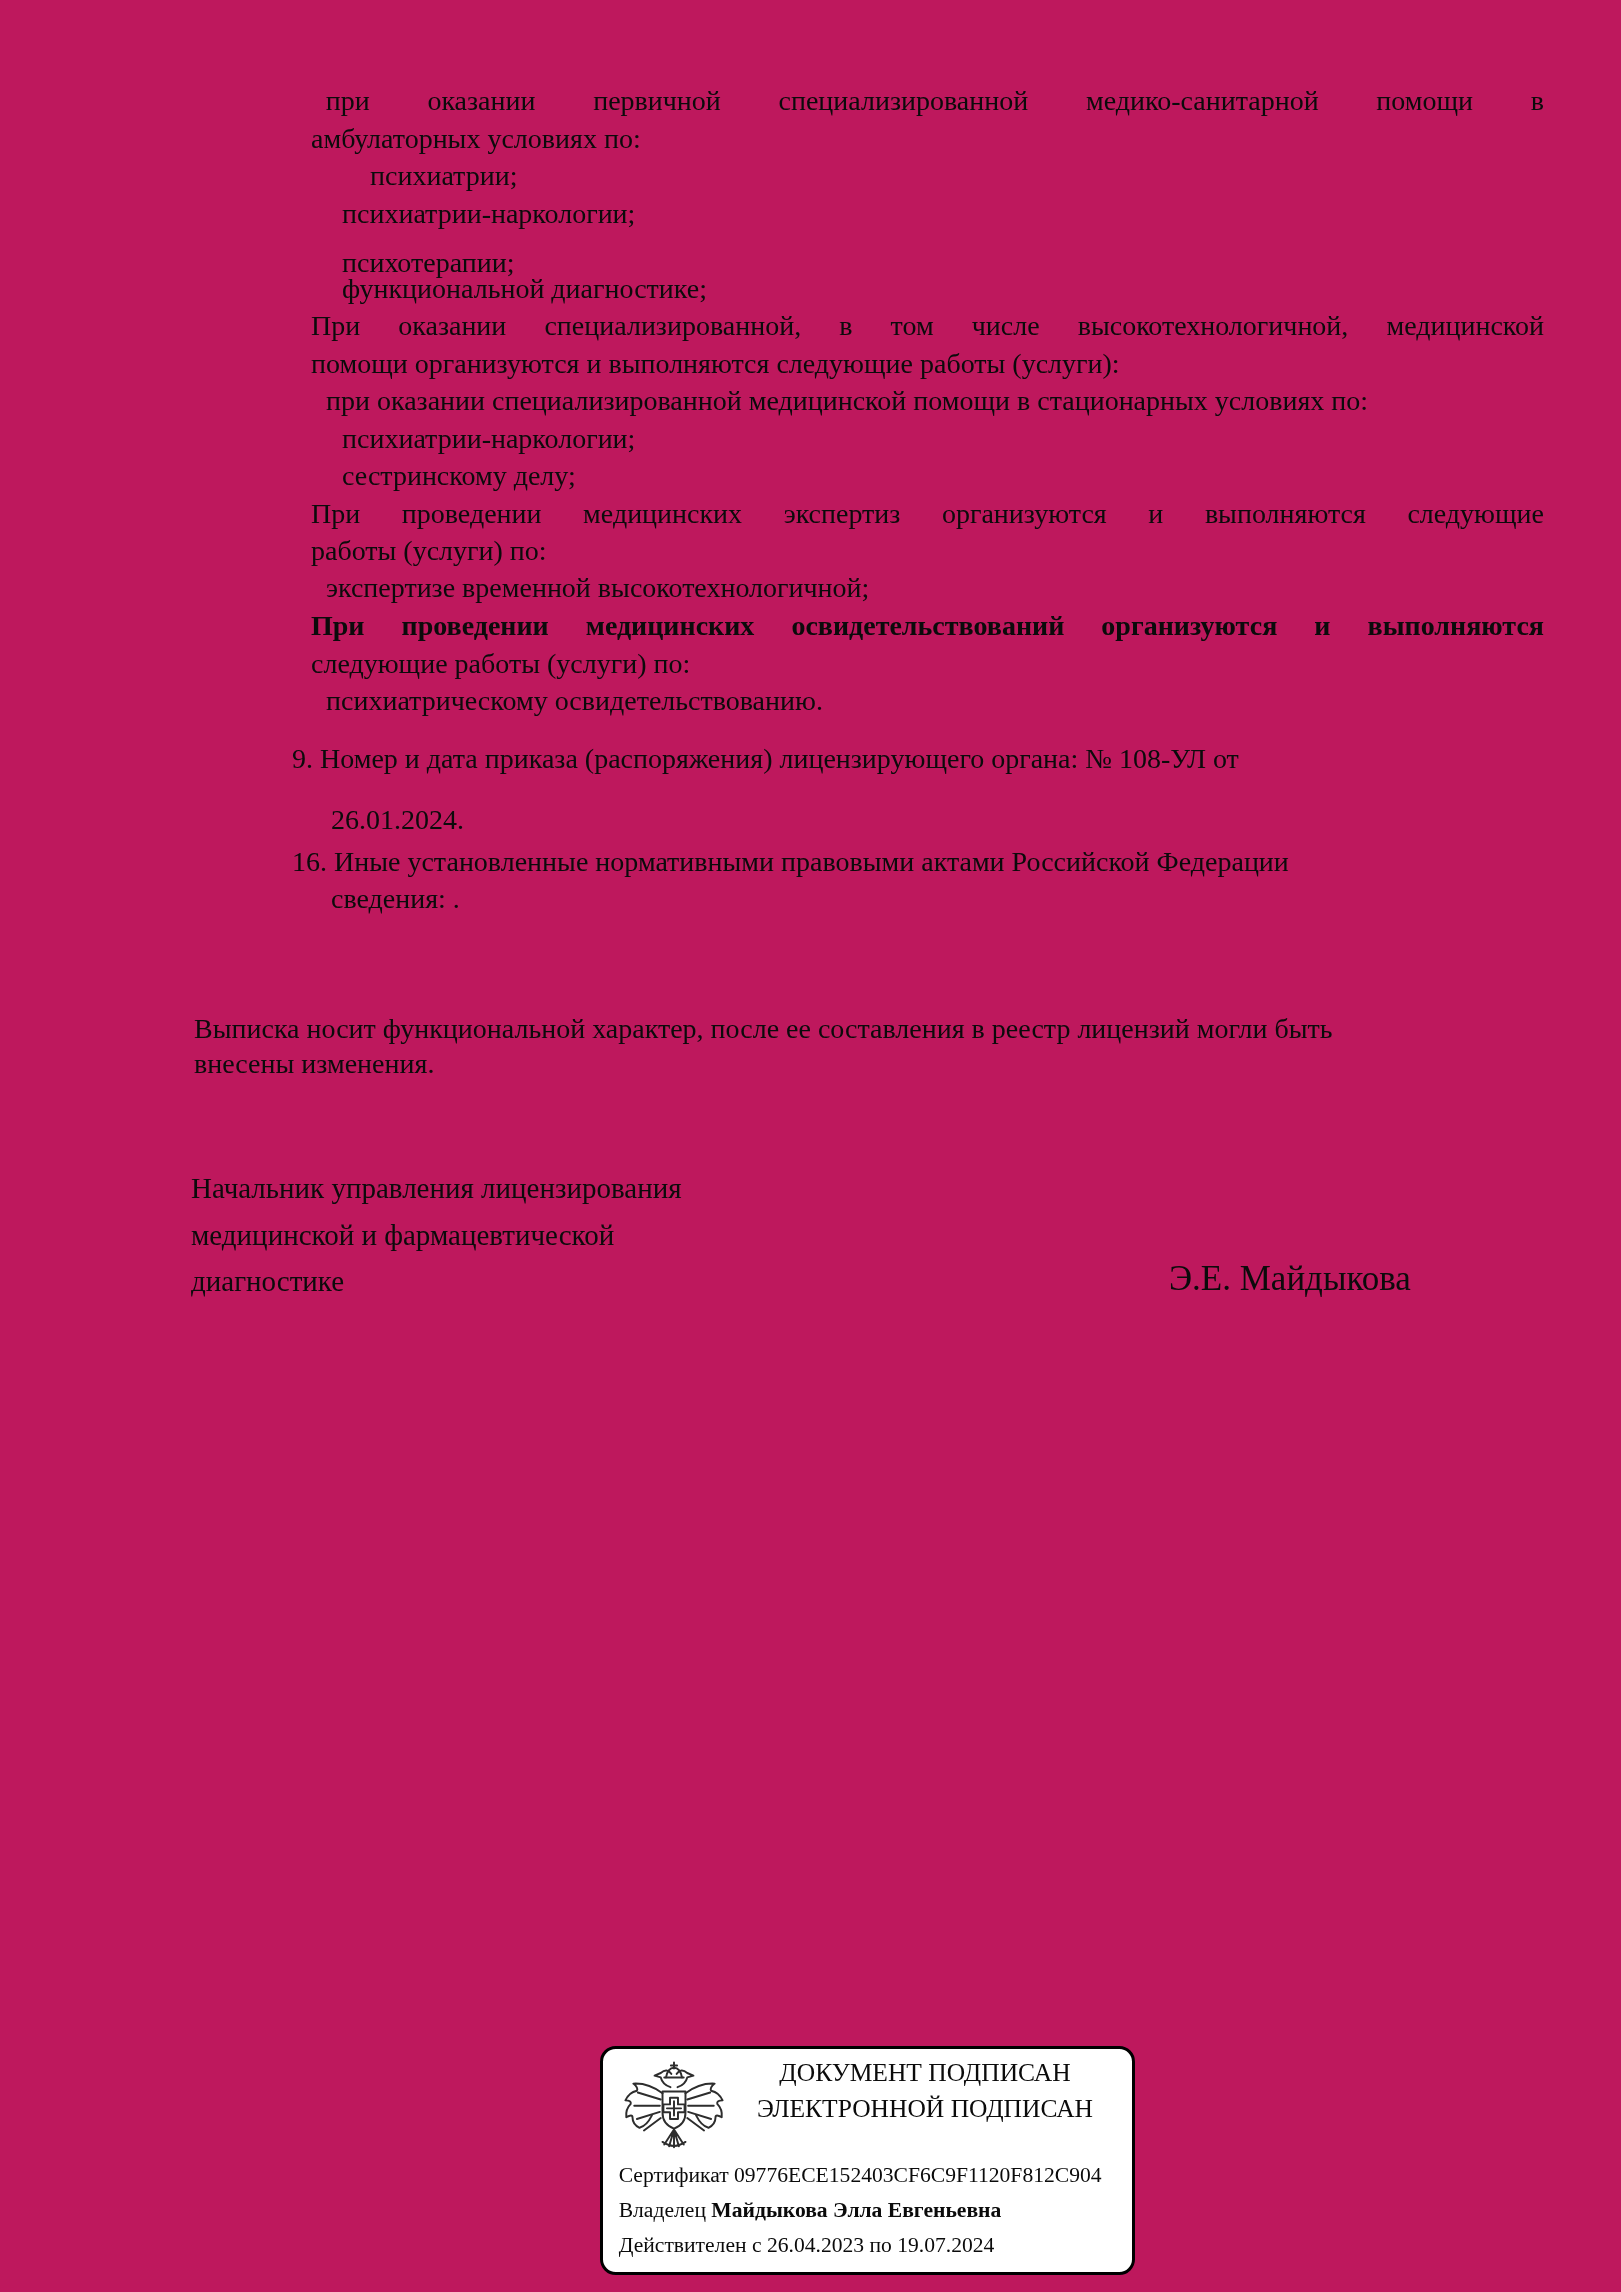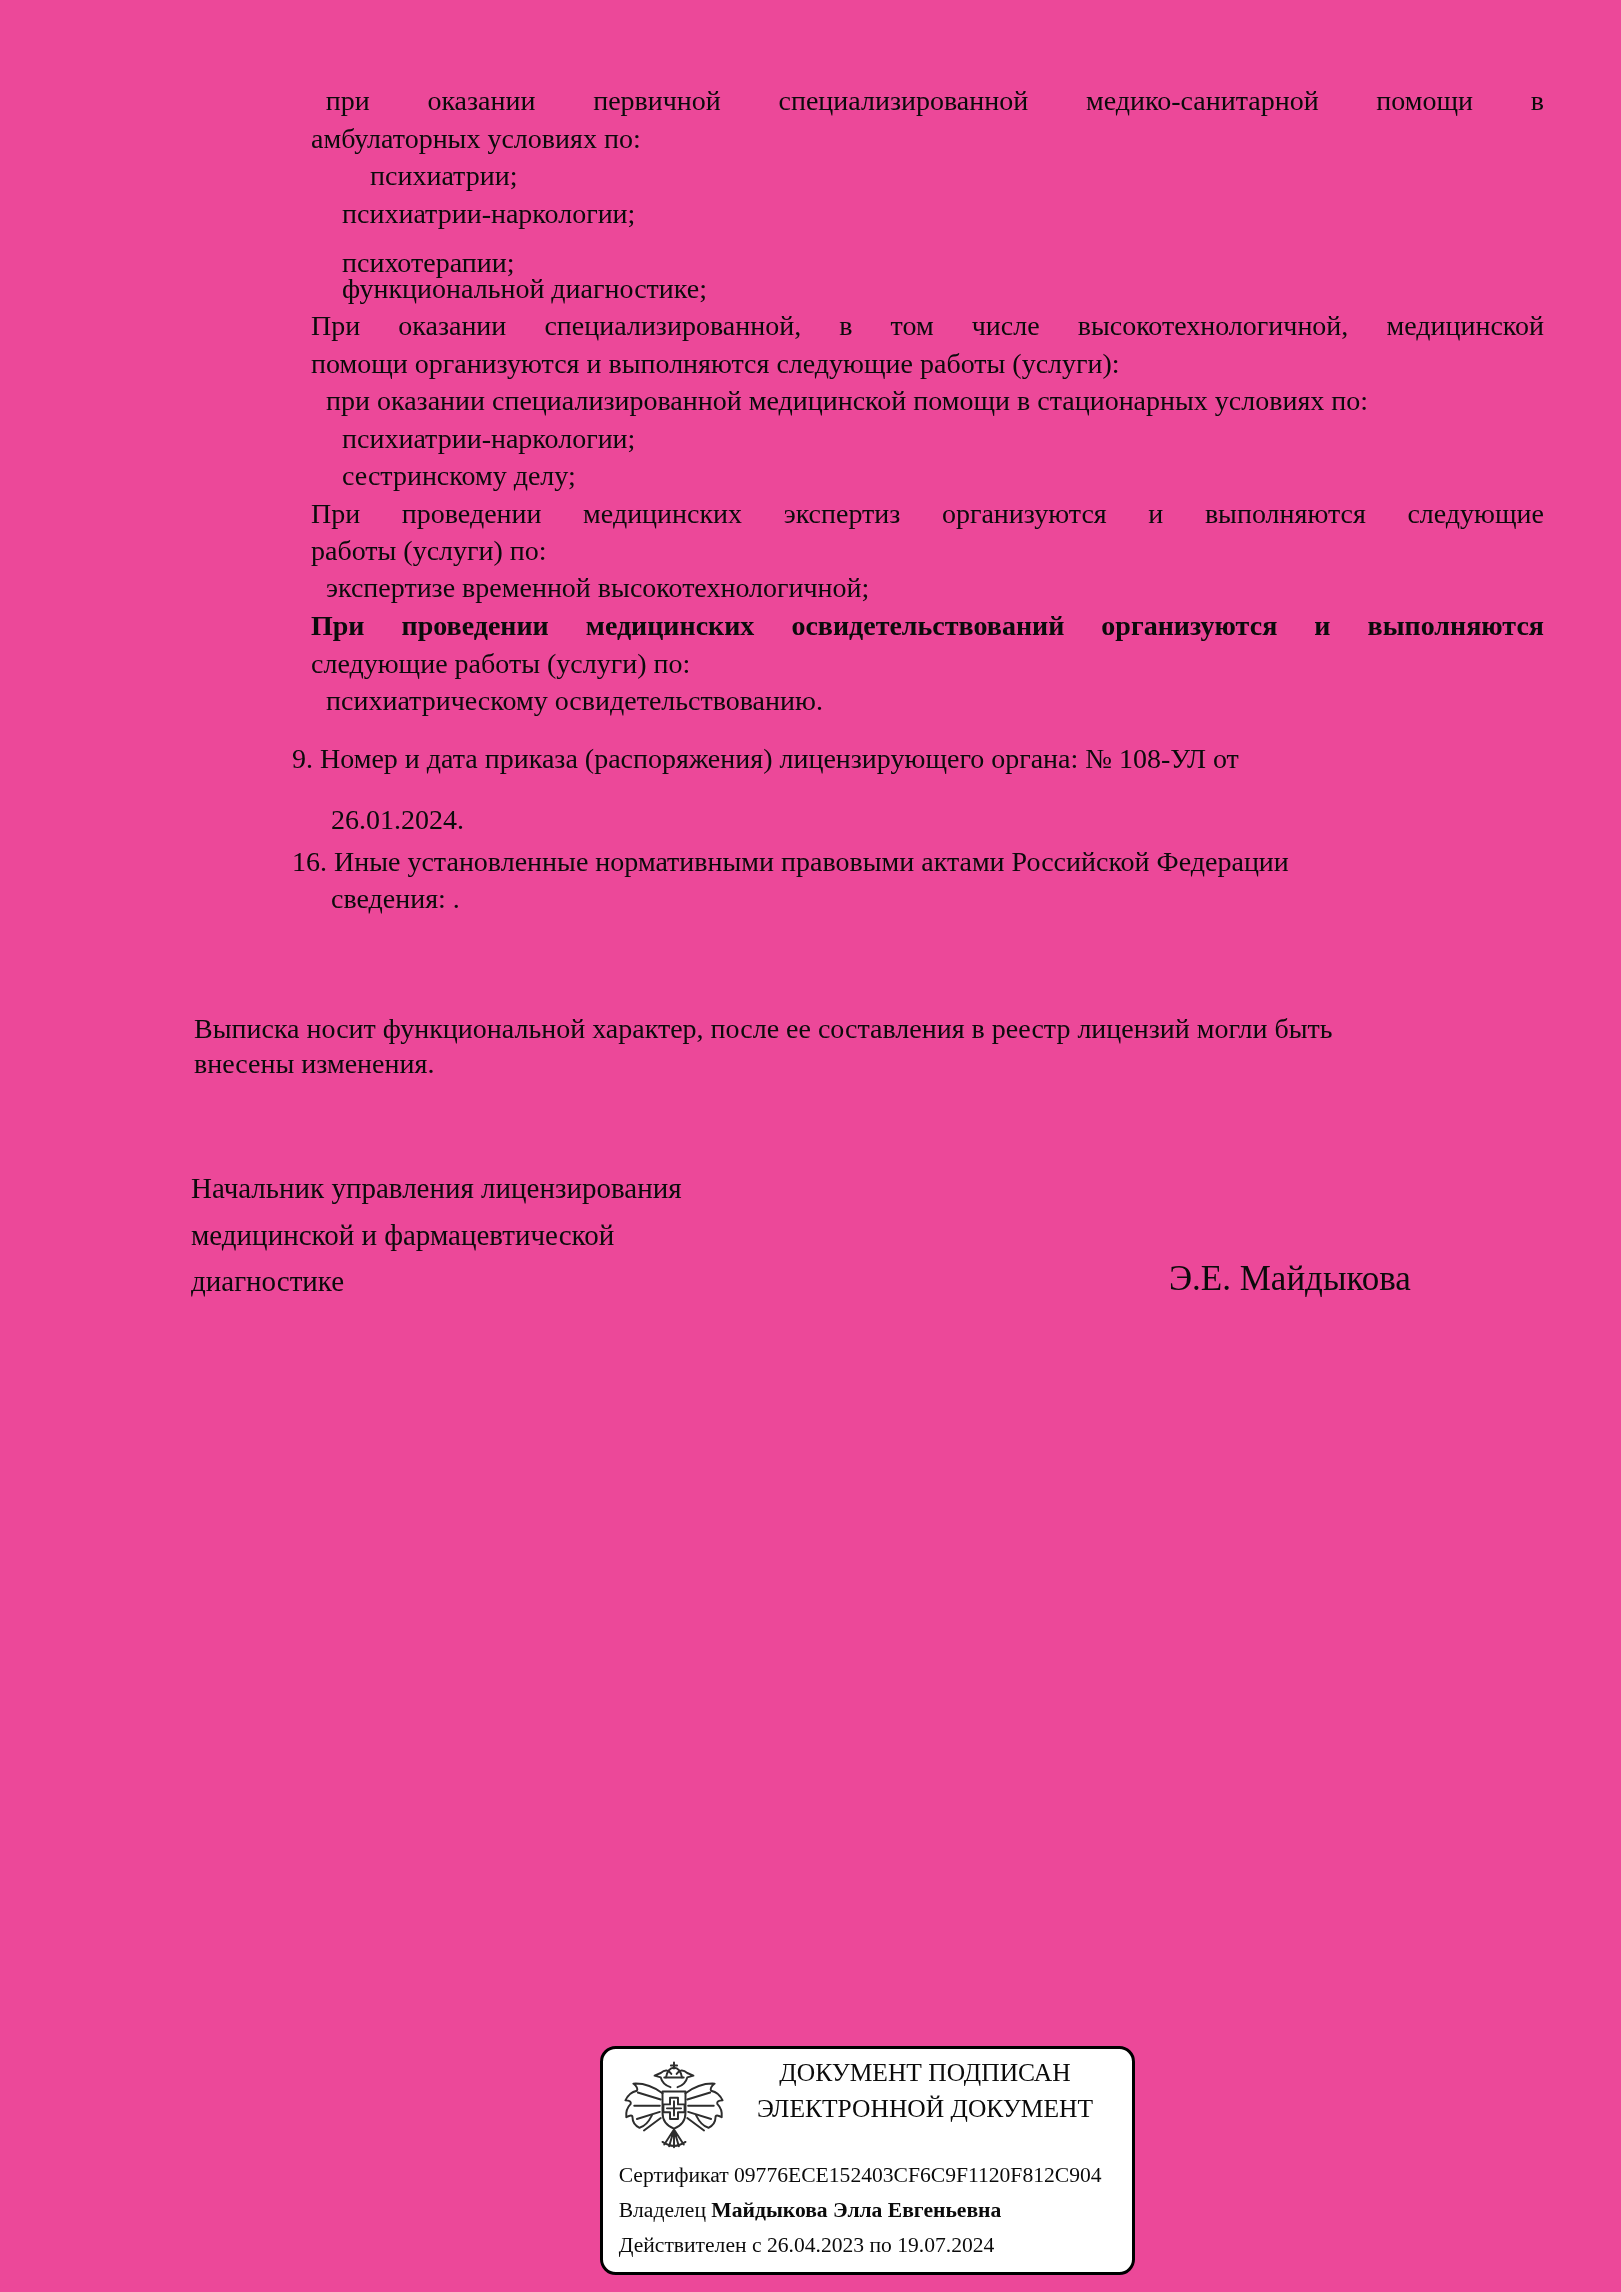"при оказании первичной" .page { background: #ec4899 -> #be185d }
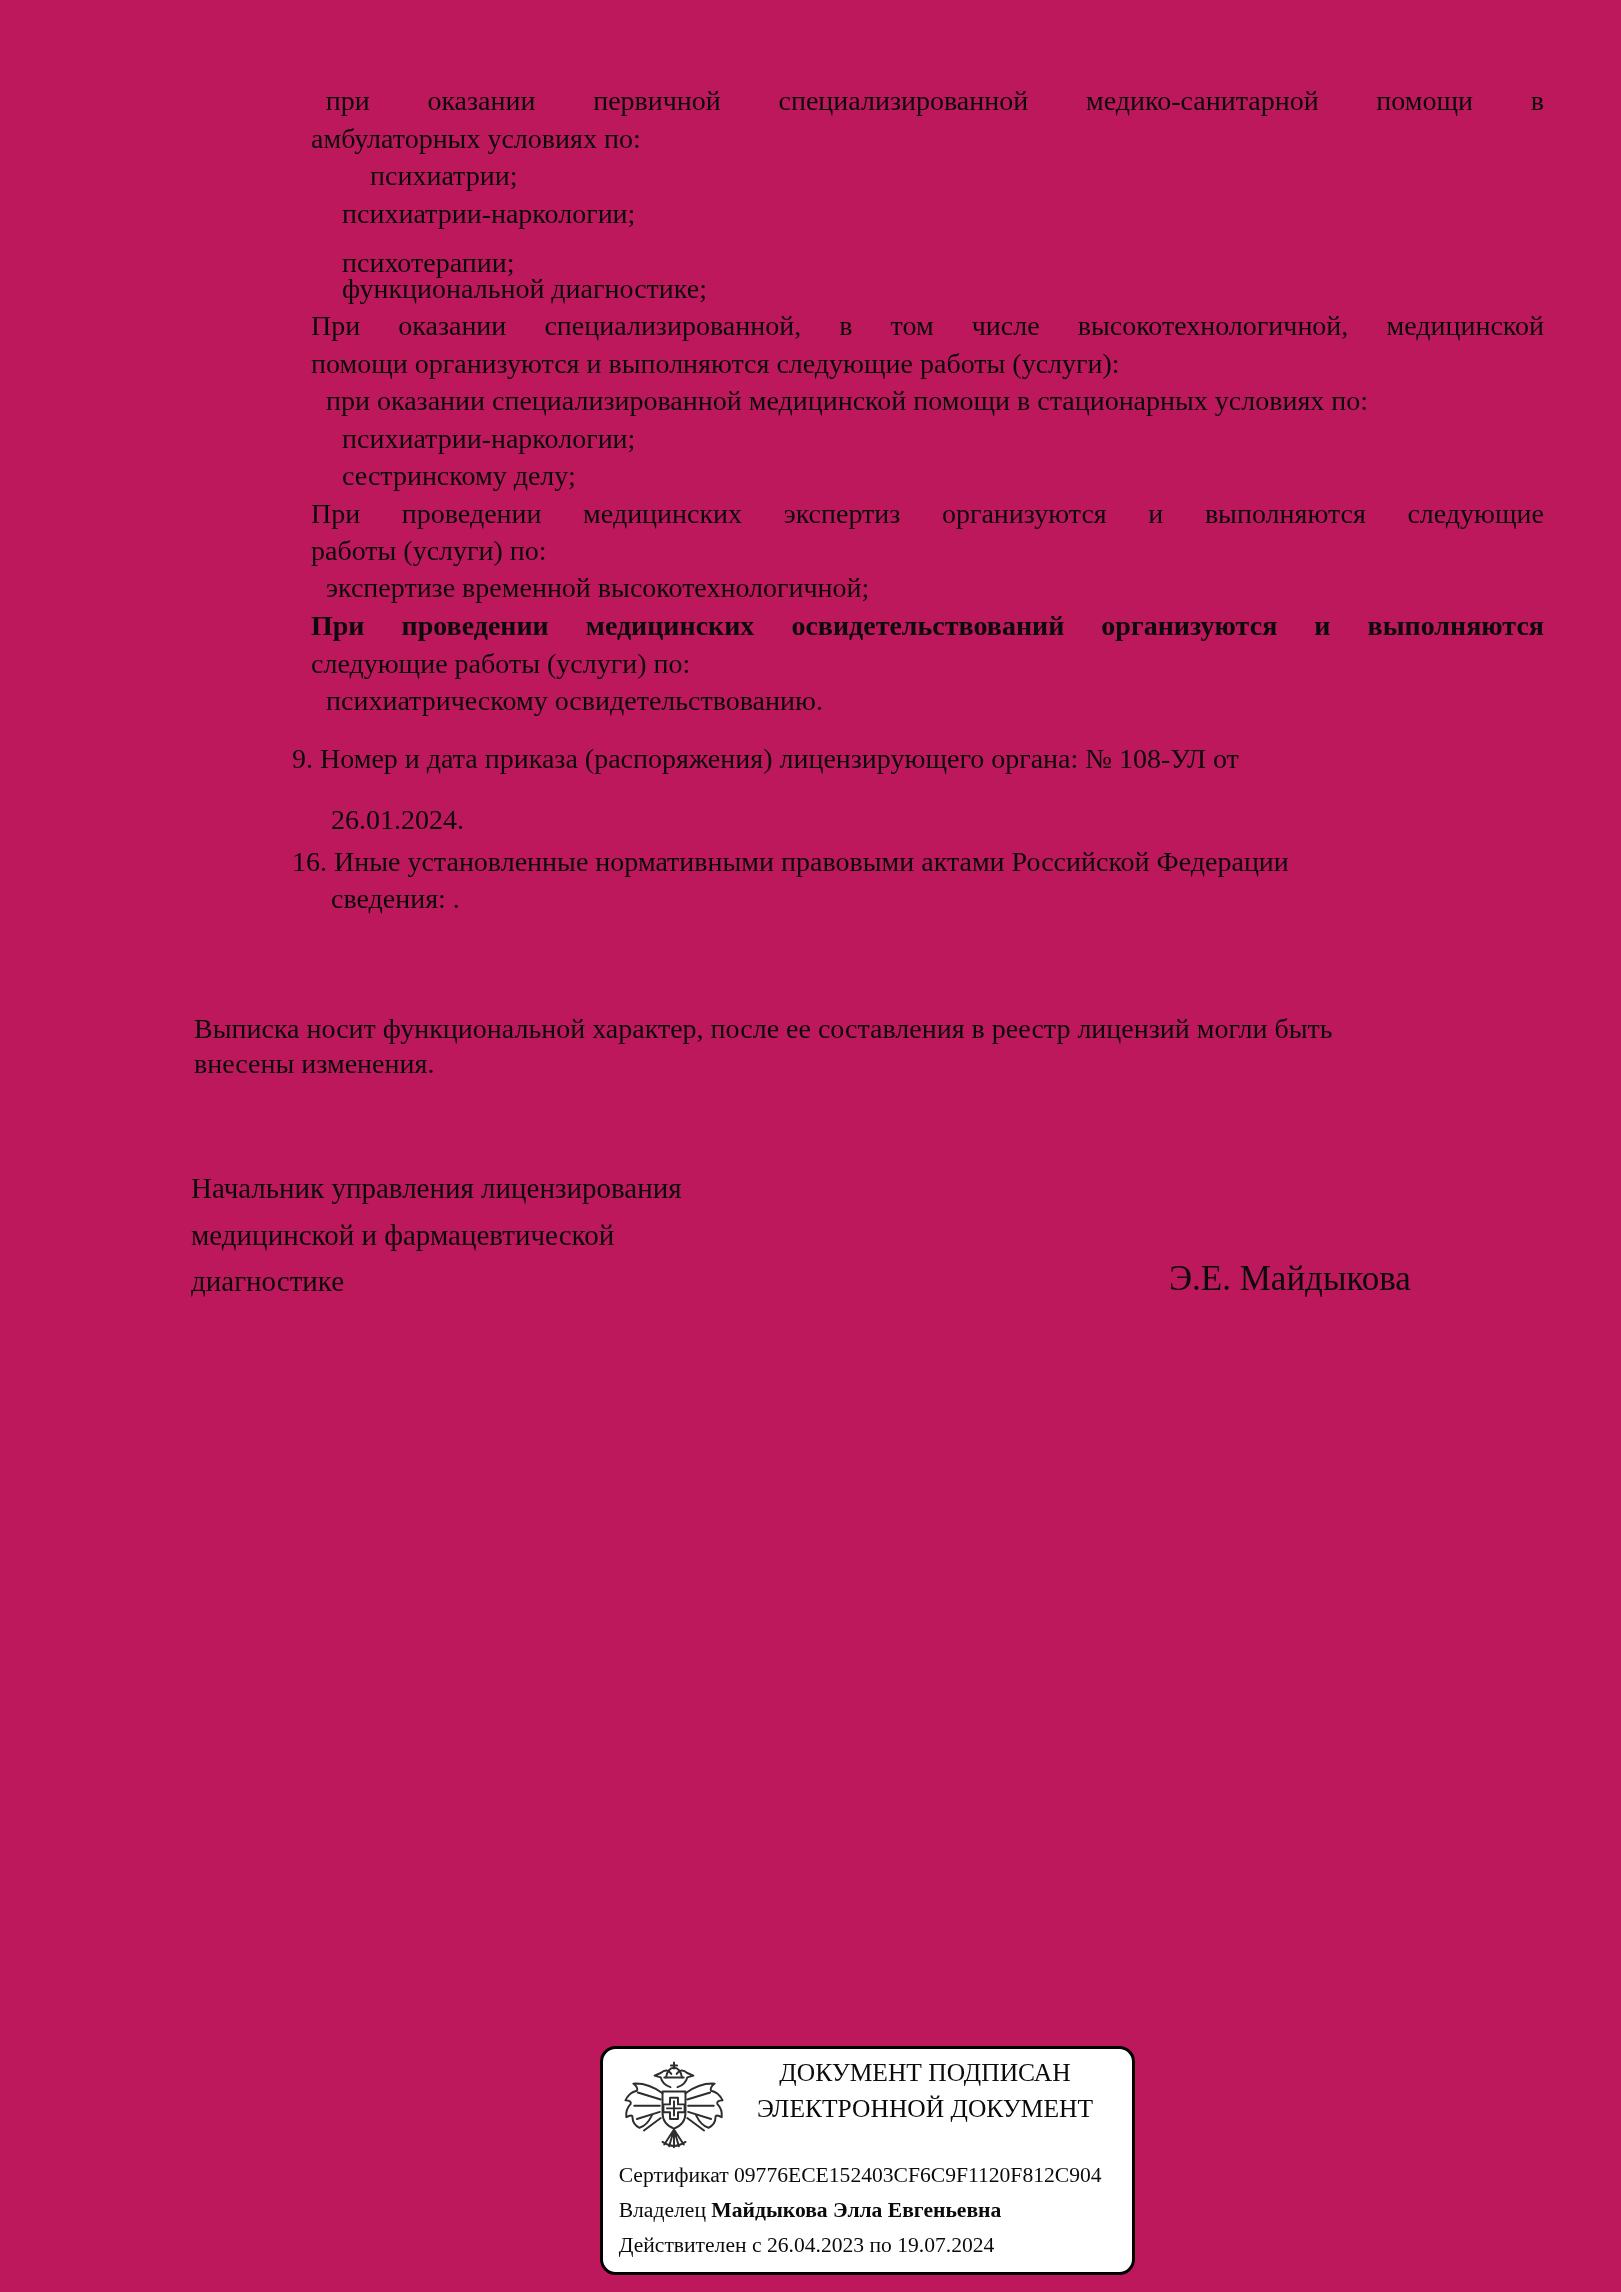"ЭЛЕКТРОННОЙ ДОКУМЕНТ" span { text: ДОКУМЕНТ -> ПОДПИСАН }
